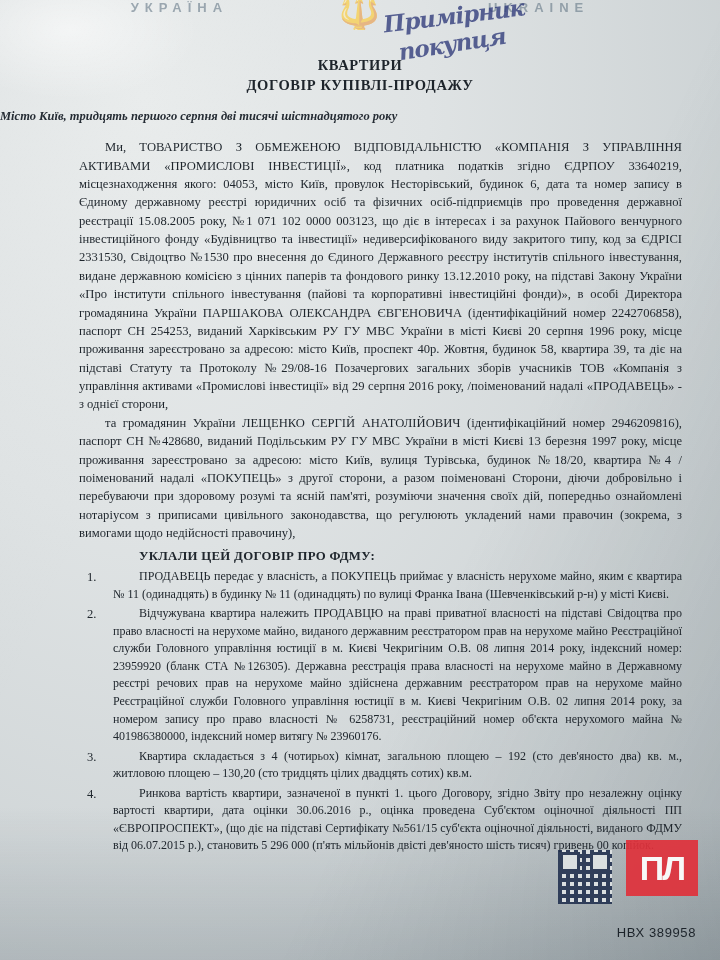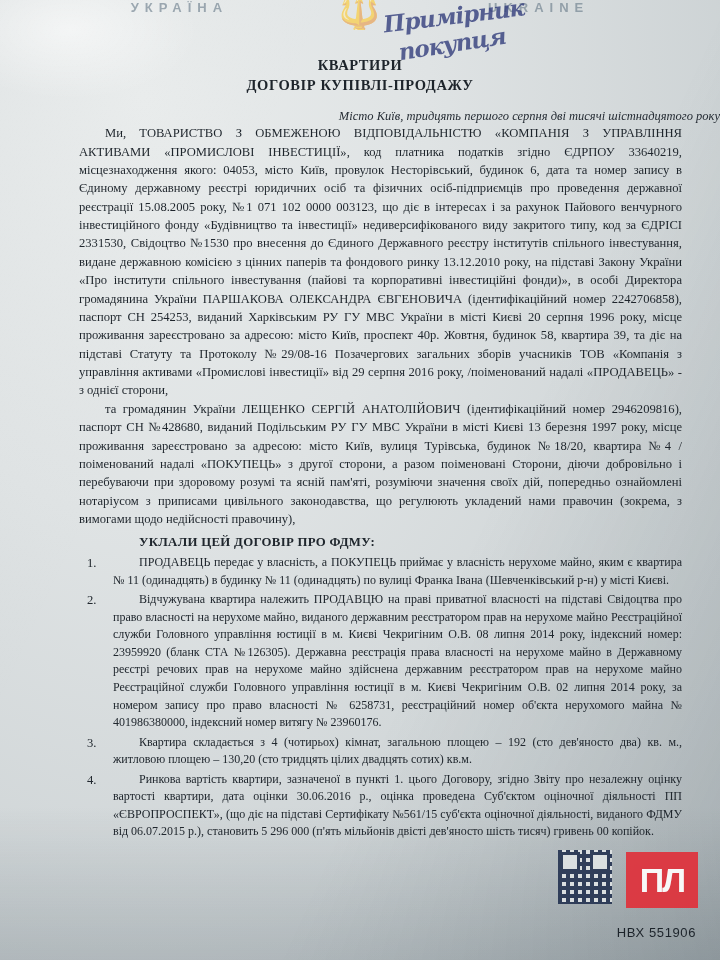"Місто Київ, тридцять першого серпня" .doc-place { font-weight: none -> bold; margin-bottom: none -> 14px; text-align: right -> left }
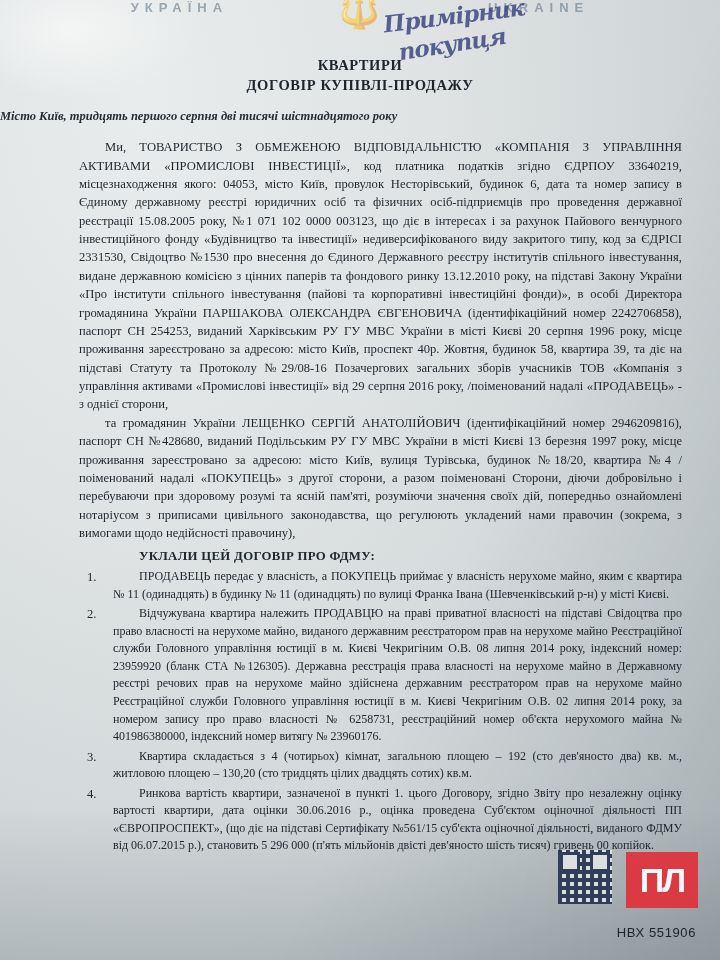"ПЛ" .logo-box { bottom: 52px -> 64px }
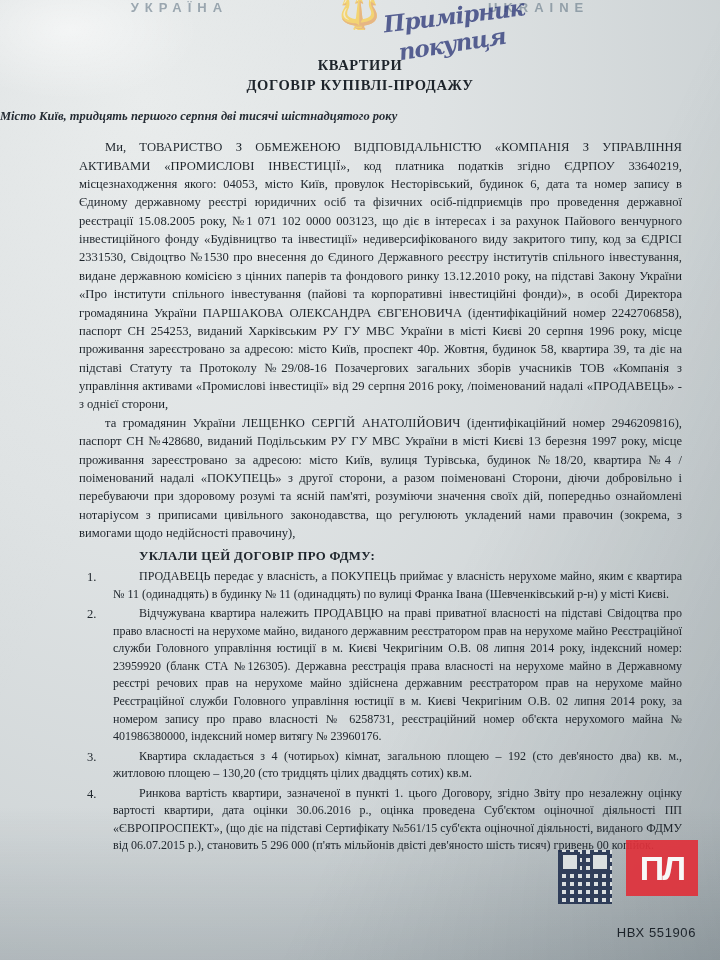"НВХ 551906" div.doc-code { text: 551906 -> 389958 }
